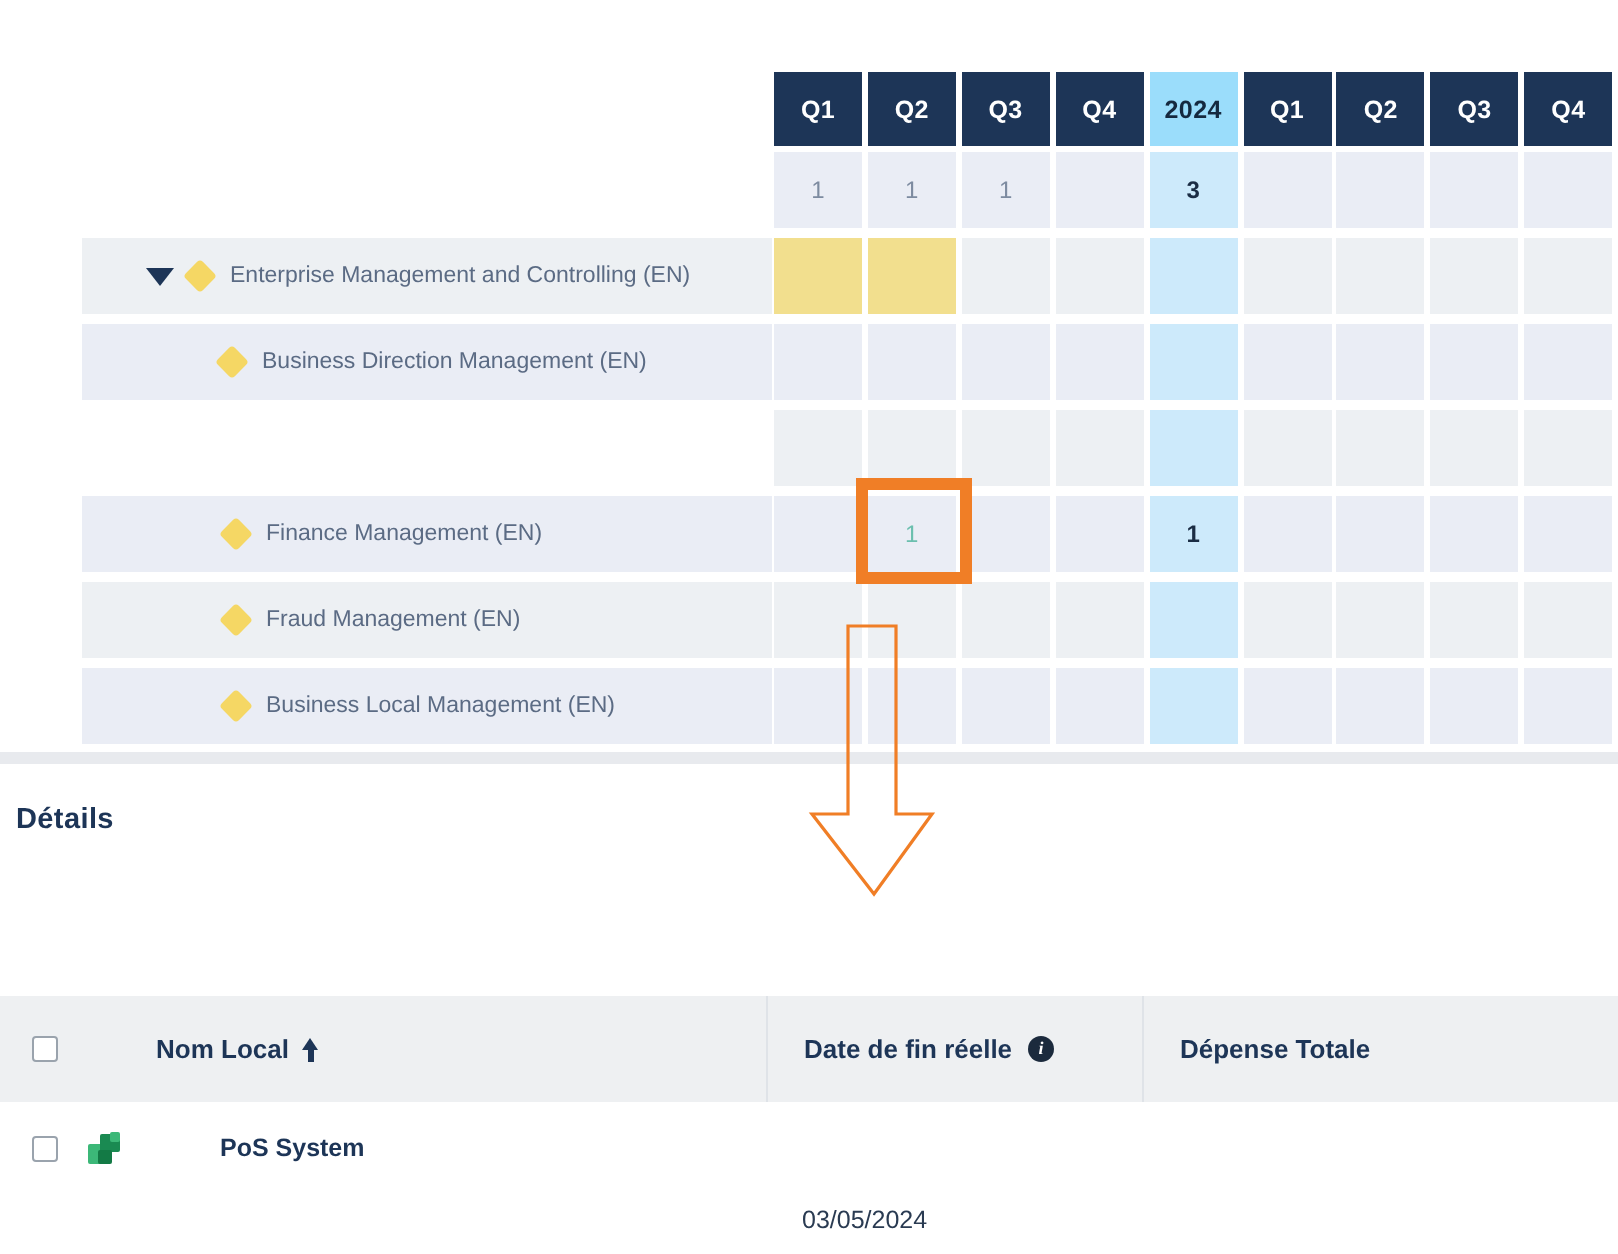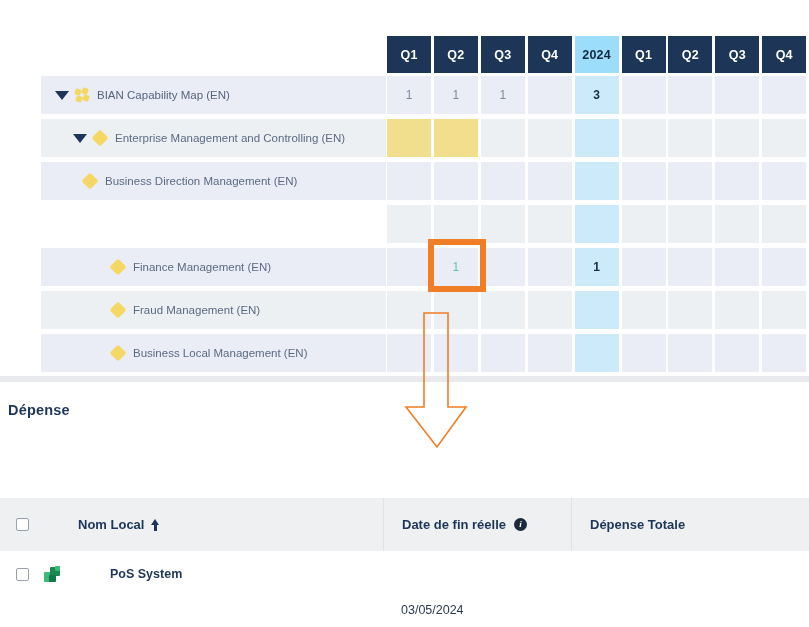"BIAN Capability Map (EN)" div.tree-row { html: <div> <span></span> <span> <span></span> <span></span> <span></span> <span></span> </span> <span>BIAN Capability Map (EN)</span> </div> -> none }
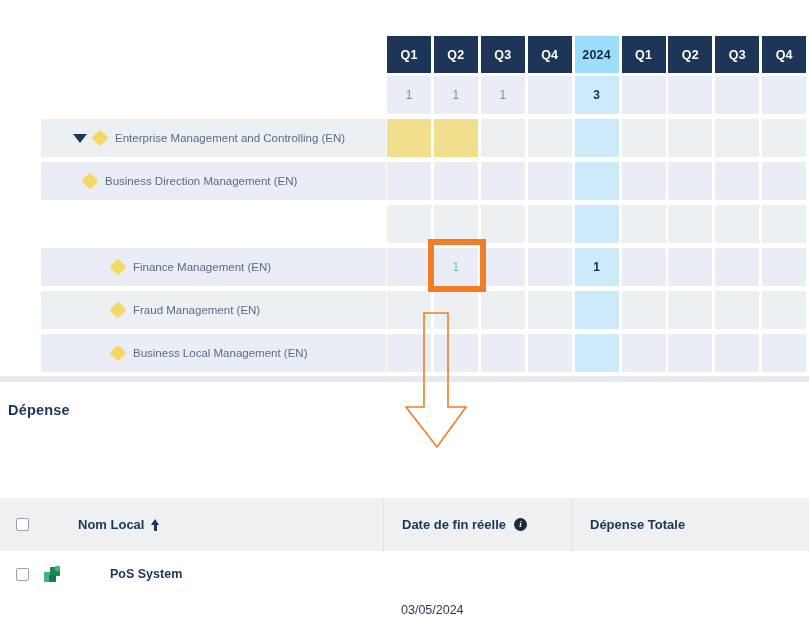"Business Direction Management (EN)" div.tree-row { padding-left: 22px -> 48px }
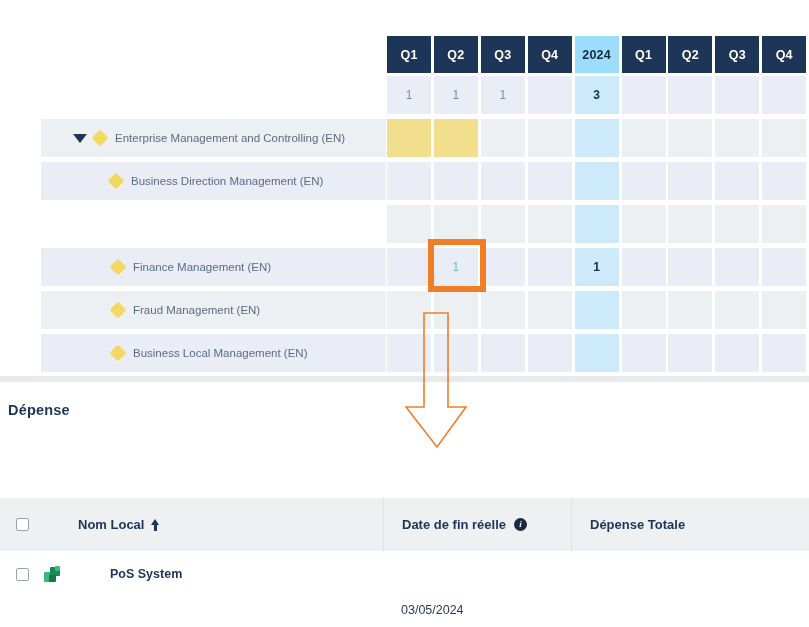"Dépense" div { text: Dépense -> Détails }
